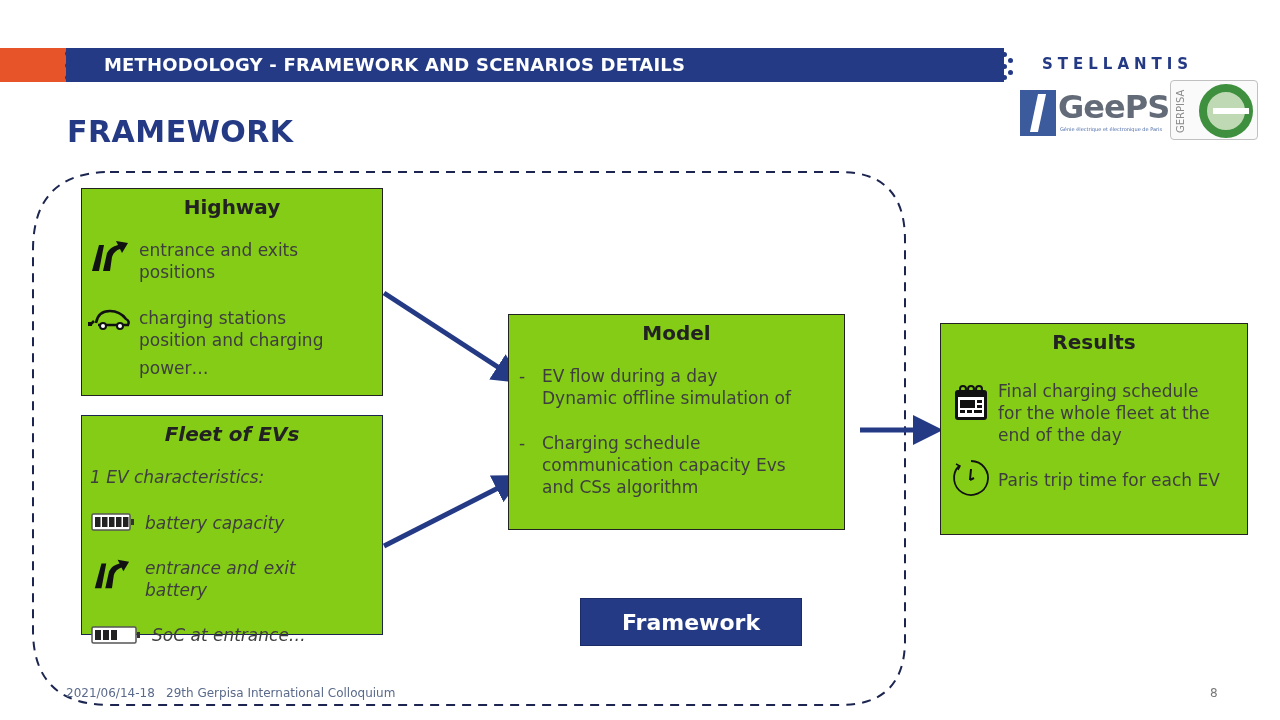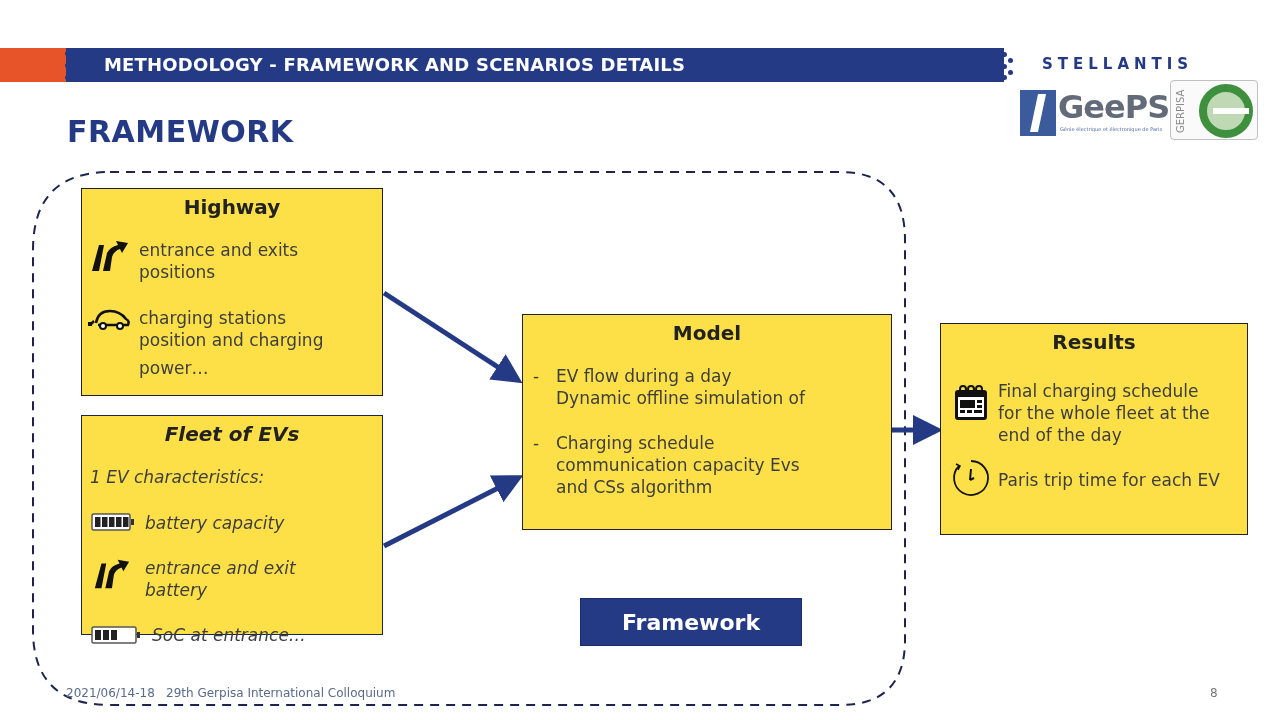"Highway" .box { background: #fde047 -> #84cc16 }
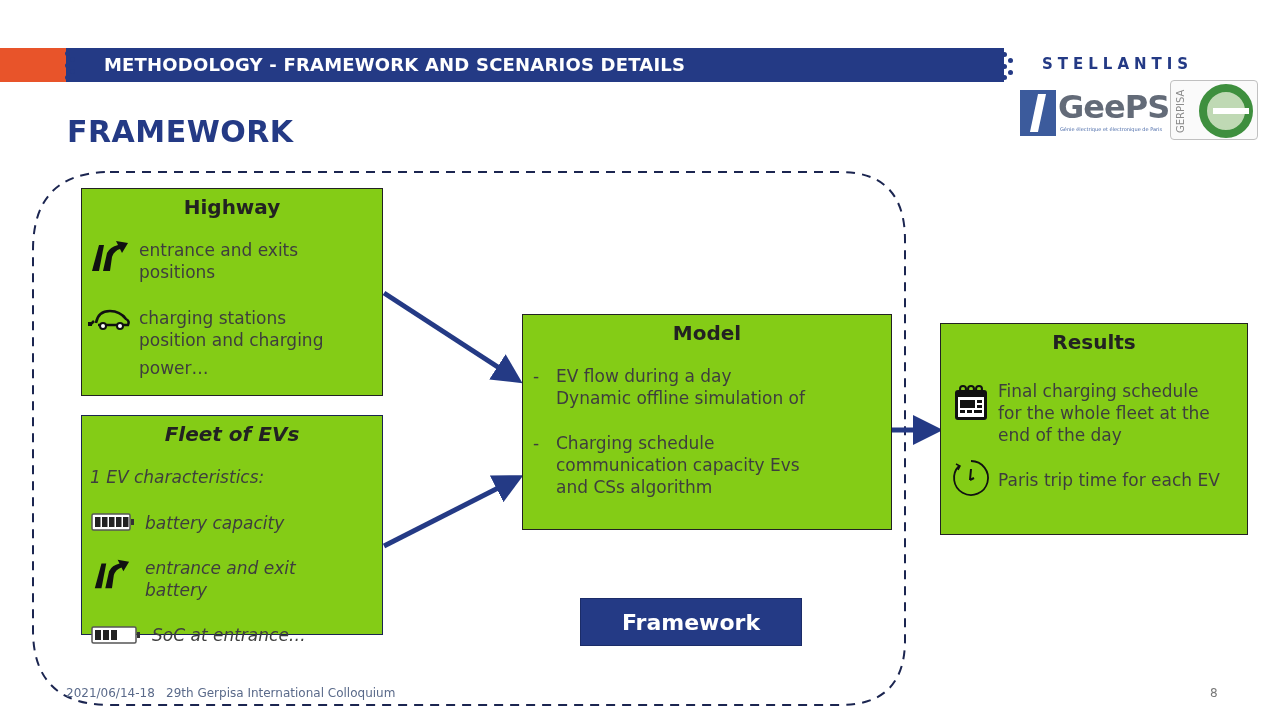"Model" div.box { left: 522px -> 508px; width: 370px -> 337px }
